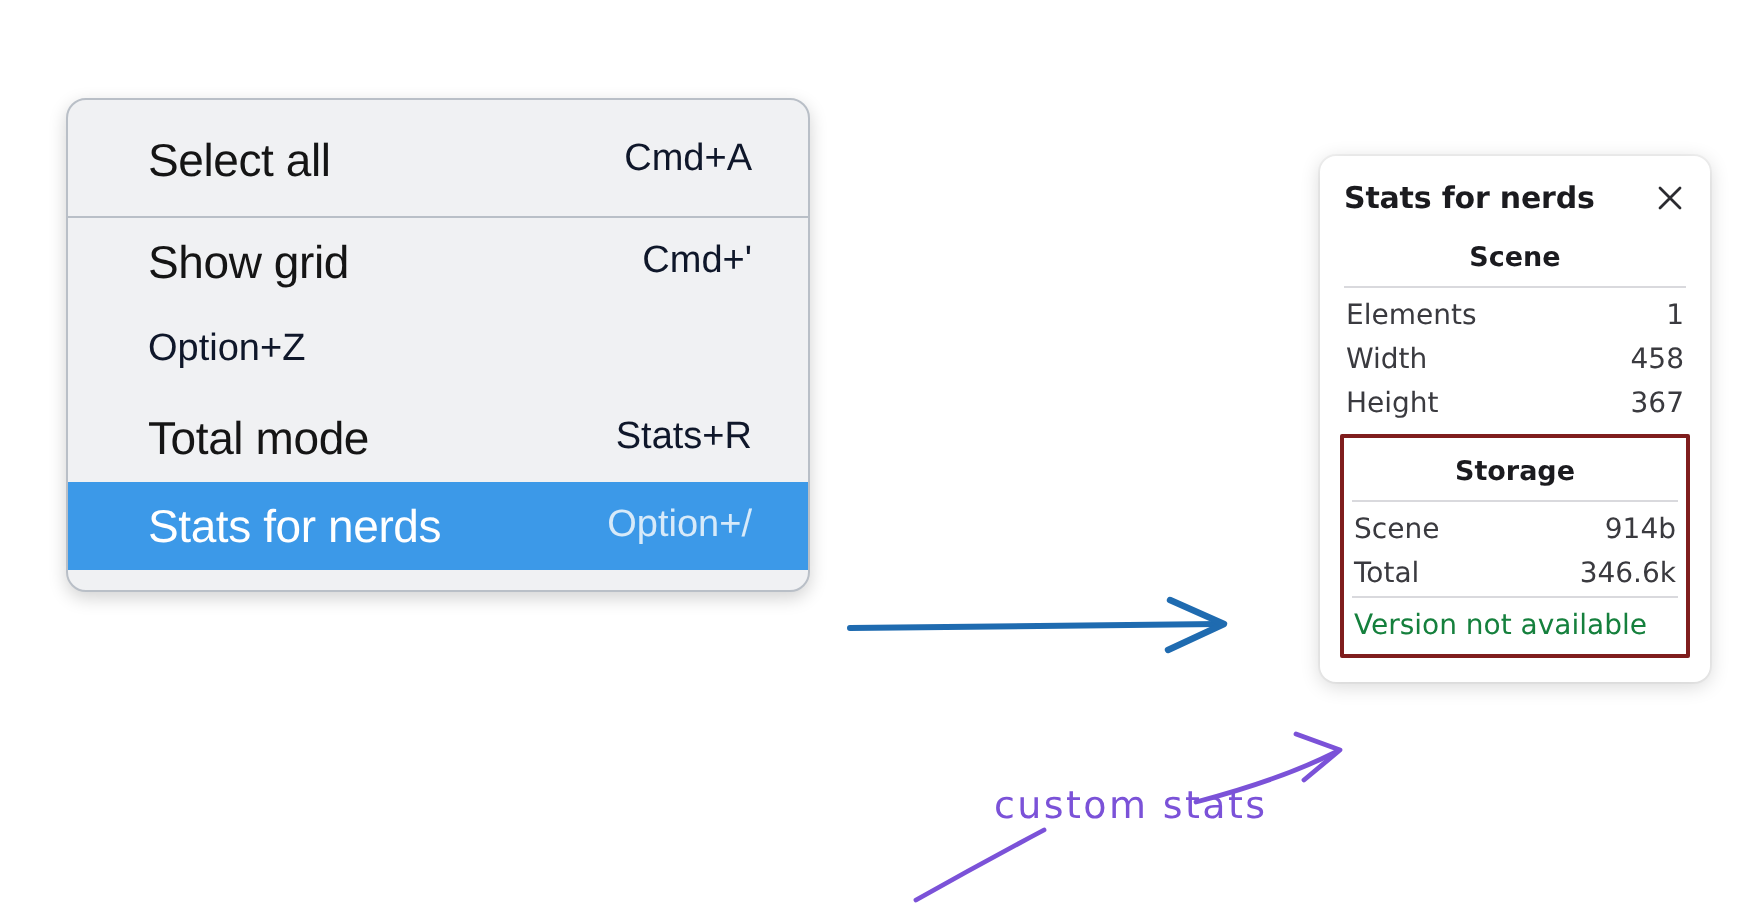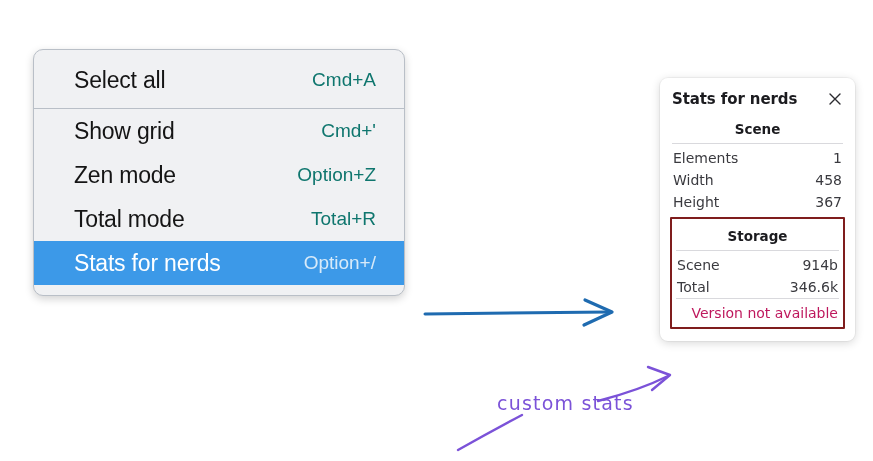"Cmd+A" .menu-item .mi-shortcut { color: #0f766e -> #0f172a }
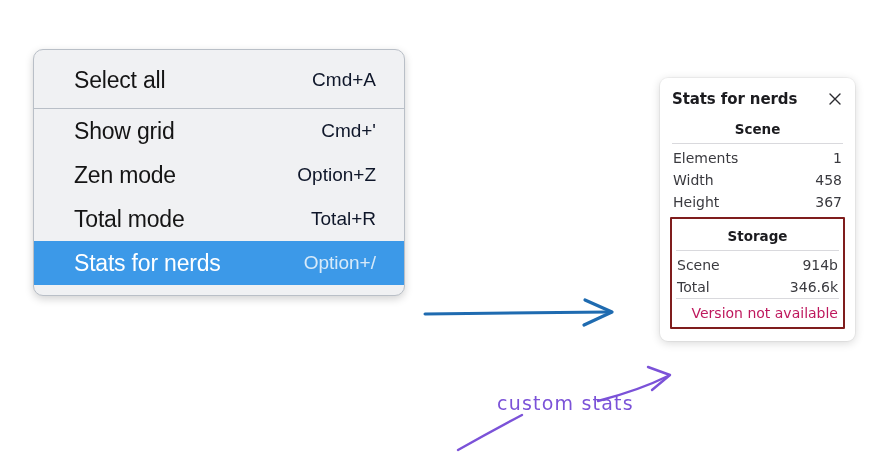"Zen mode" span.mi-label { html: <span>Zen mode</span> -> none }
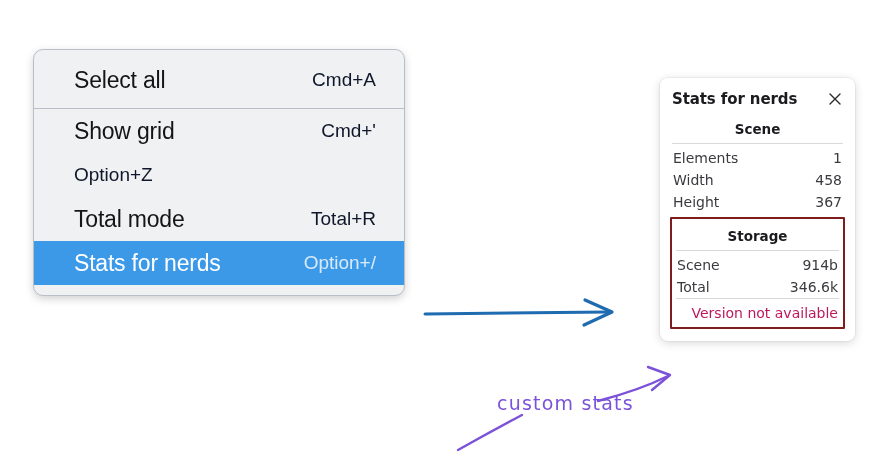"Total+R" span.mi-shortcut { text: Total+R -> Stats+R }
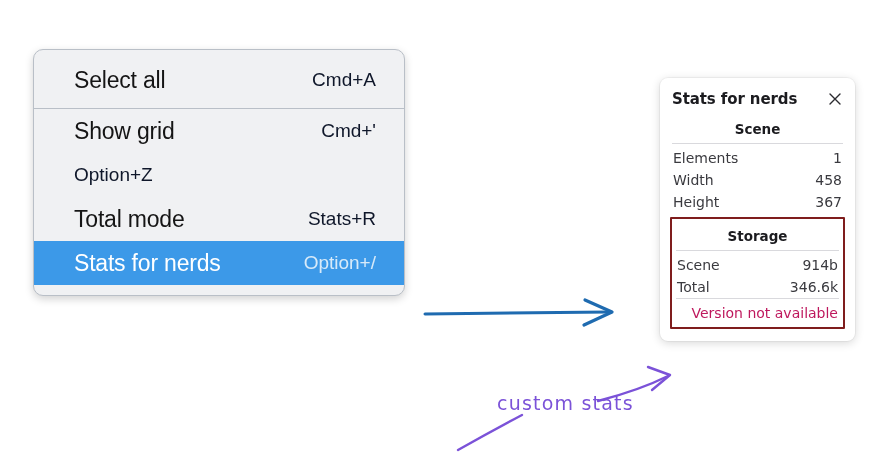"Version not available" .stat-note { color: #be185d -> #15803d; text-align: right -> none }
